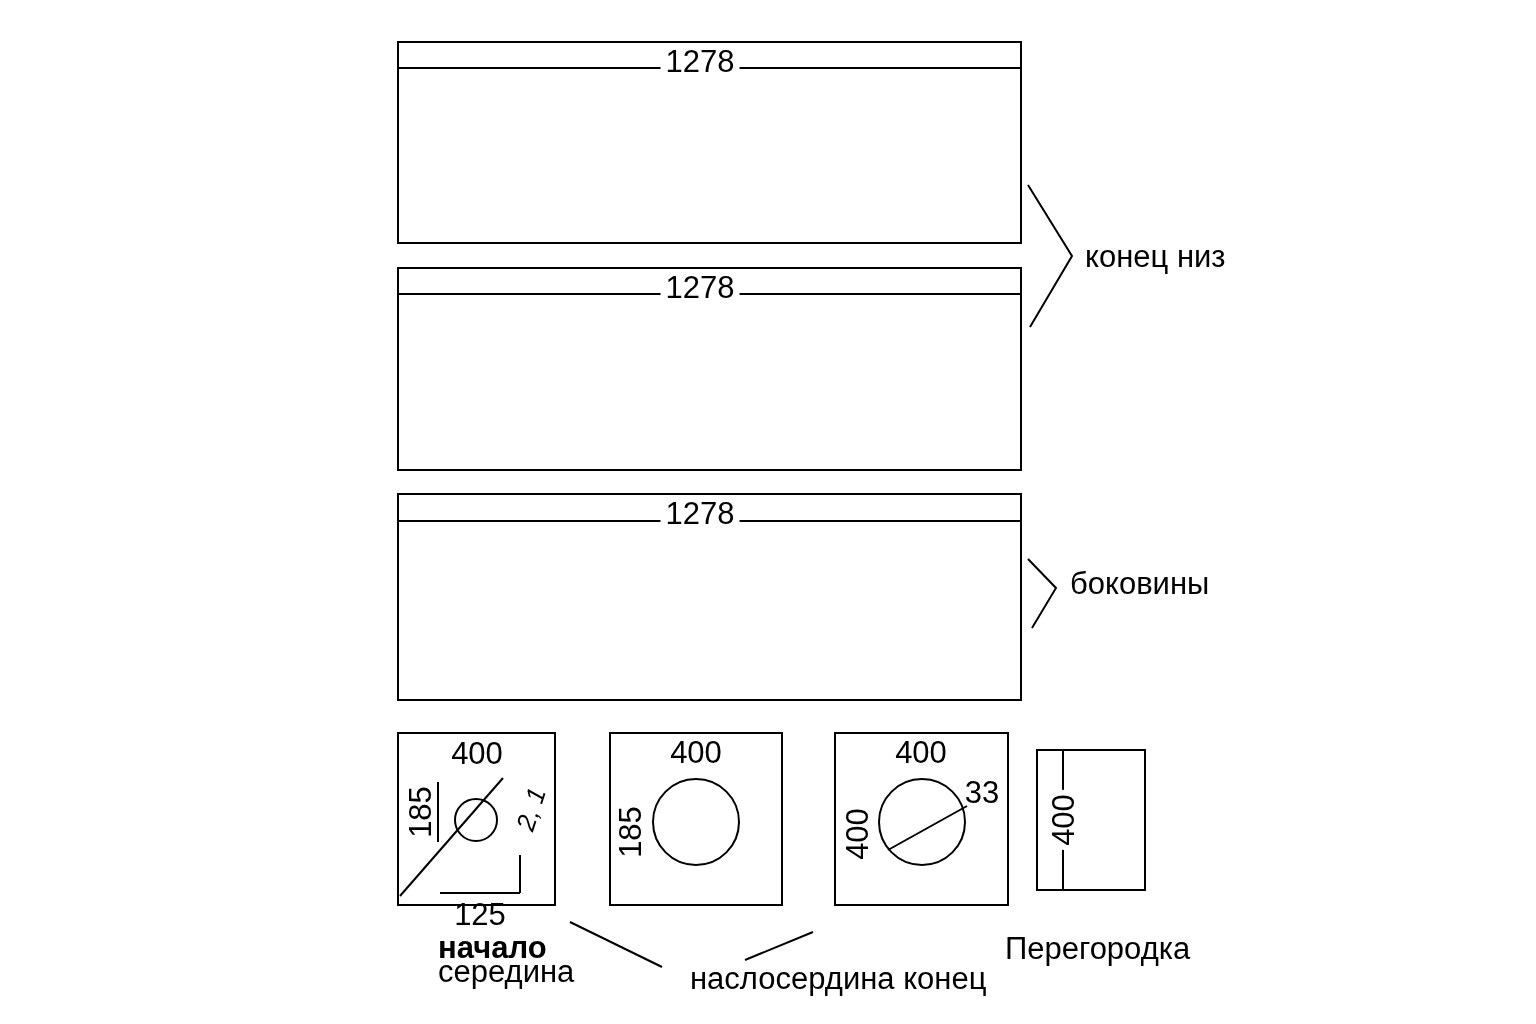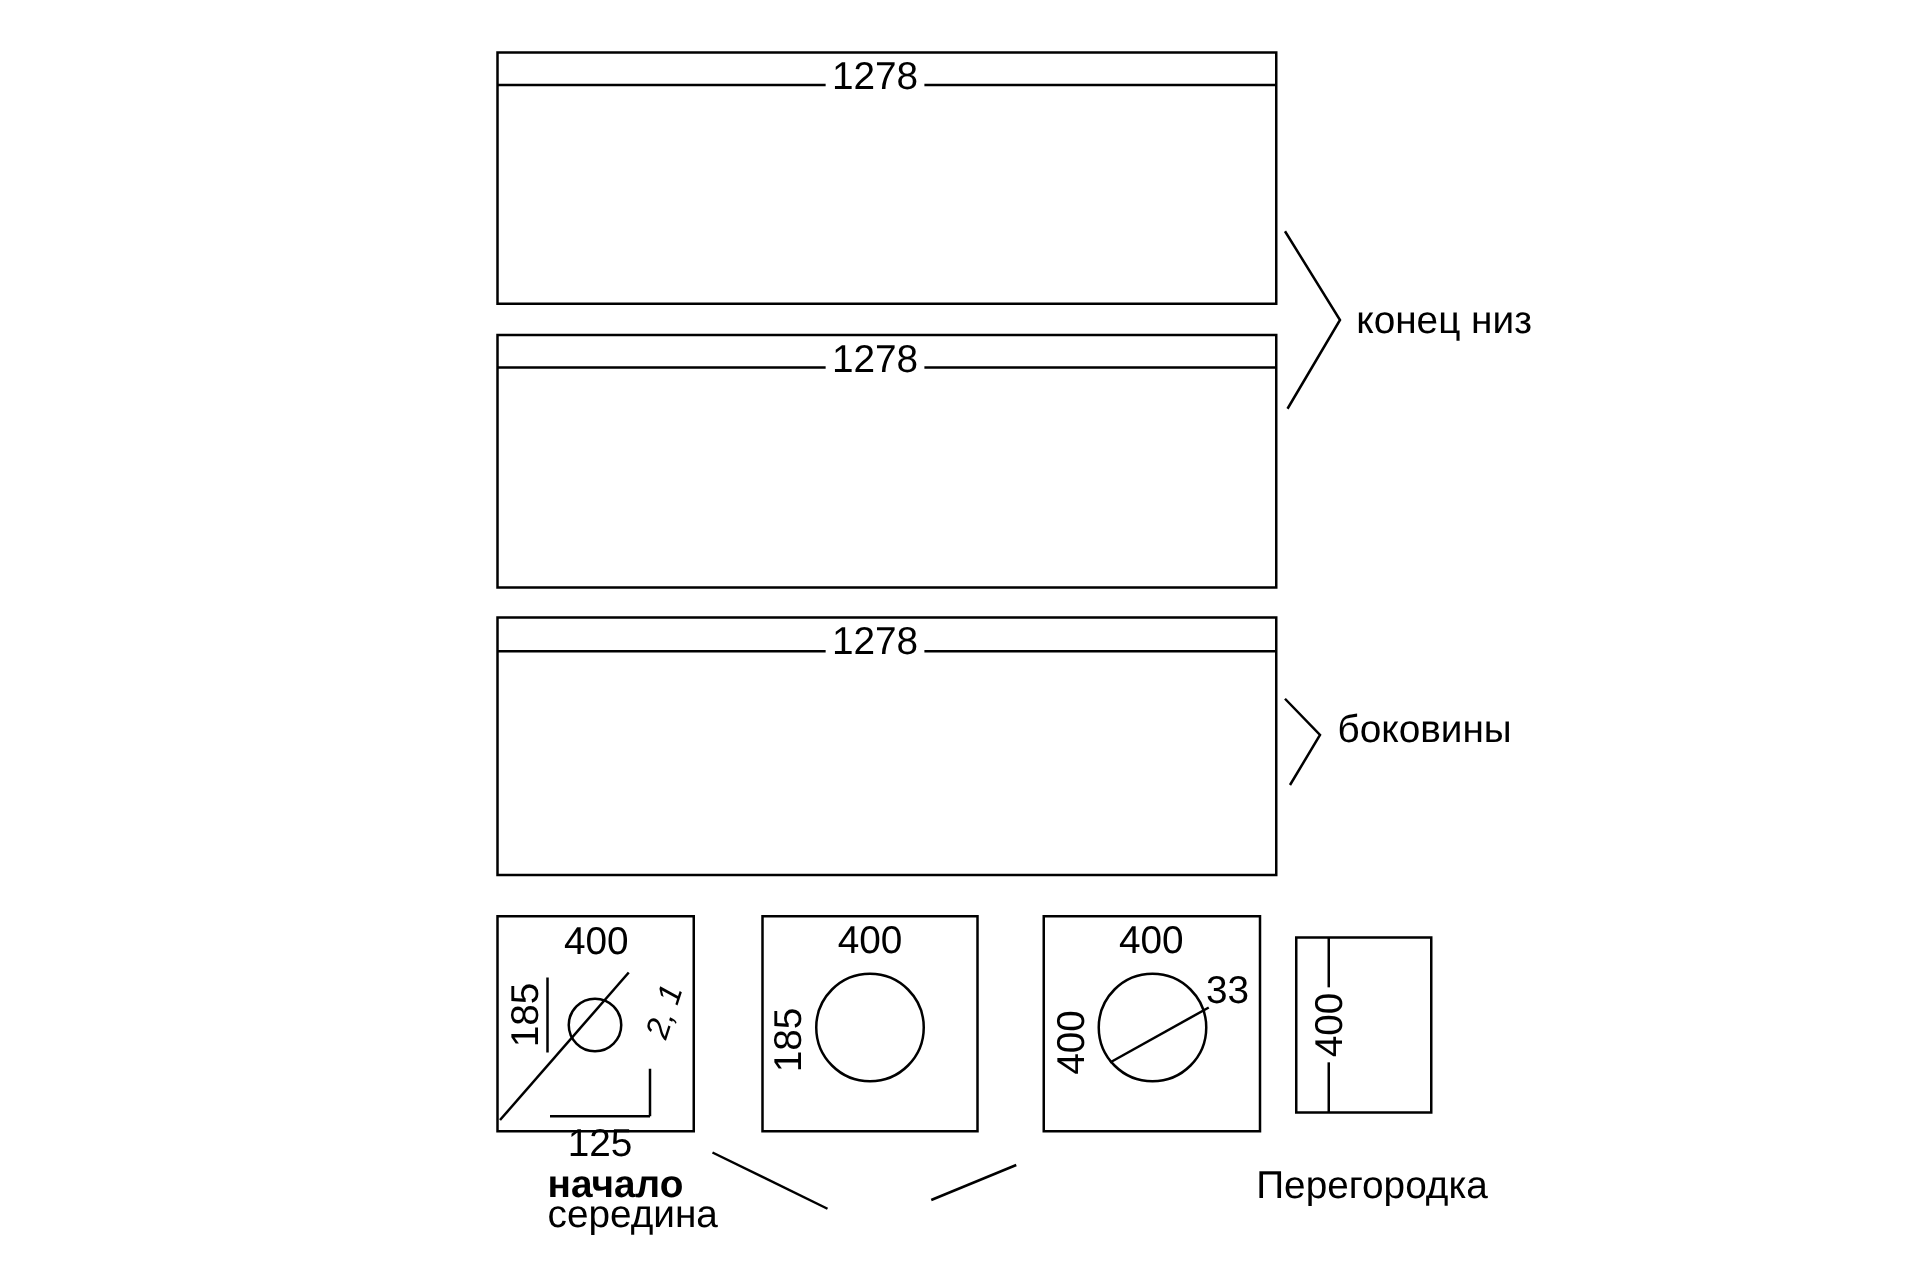"наслосердина конец" span.lbl { html: none -> <span>наслосердина конец</span> }
